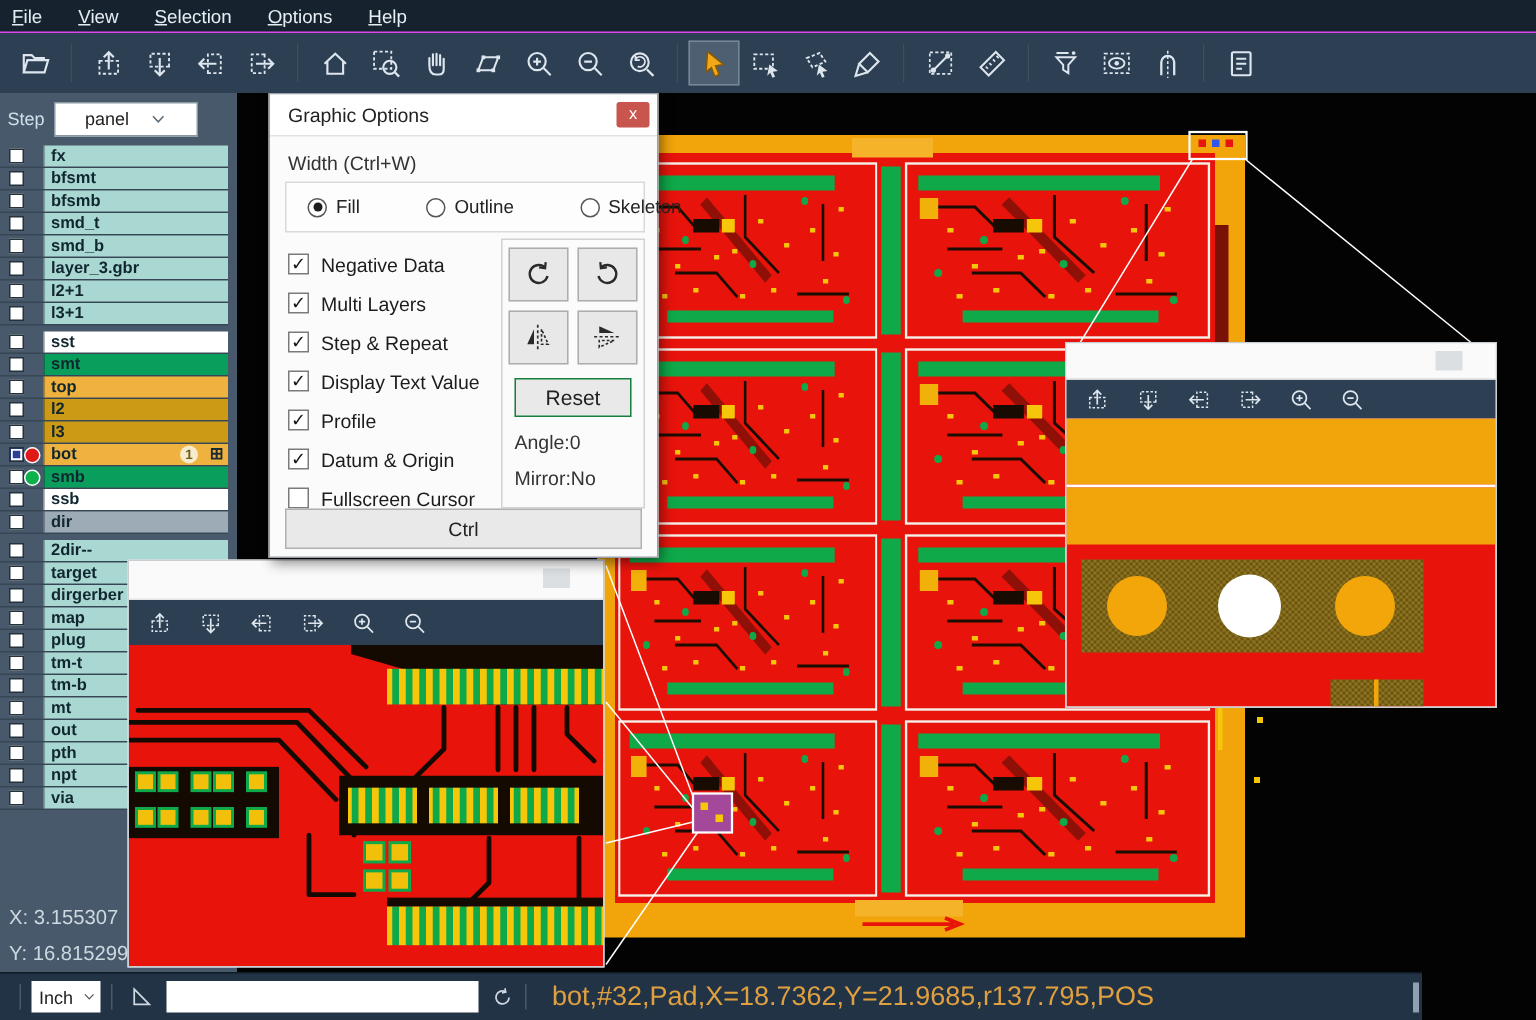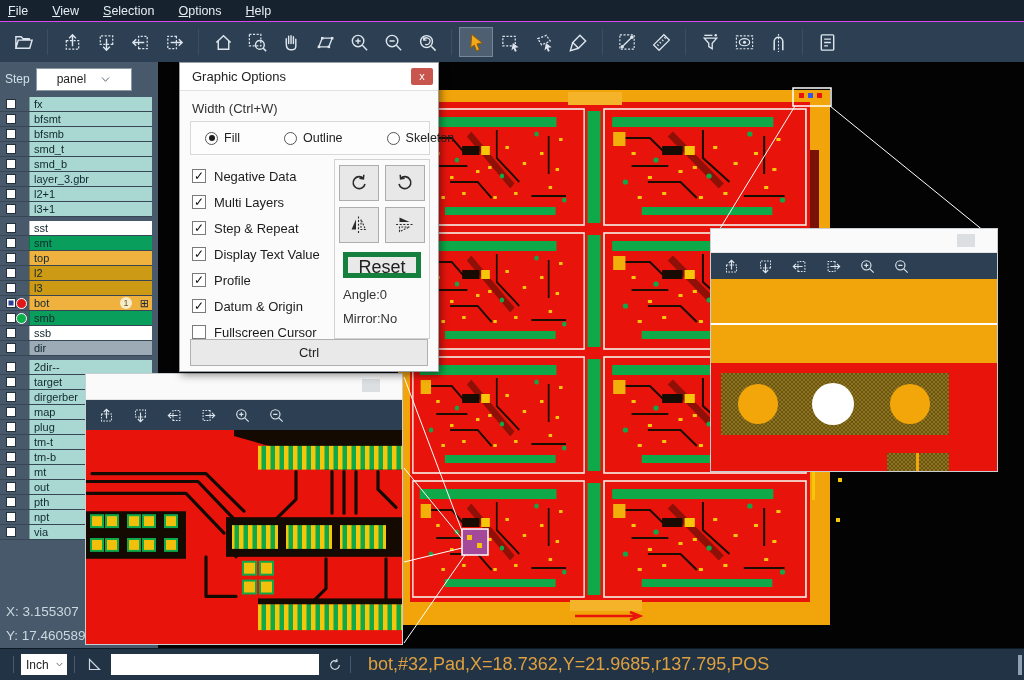"fx" .layer-row { font-weight: none -> bold }
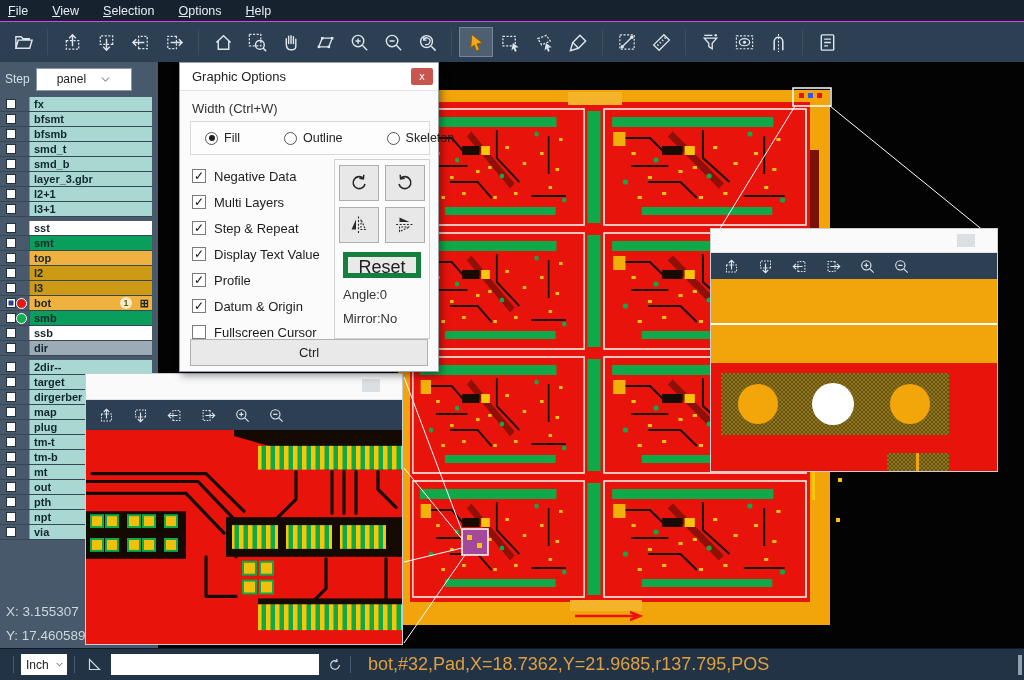"Reset" #reset-btn { border: 5px solid #15803d -> 1px solid #15803d; font-size: 18px -> 14px }
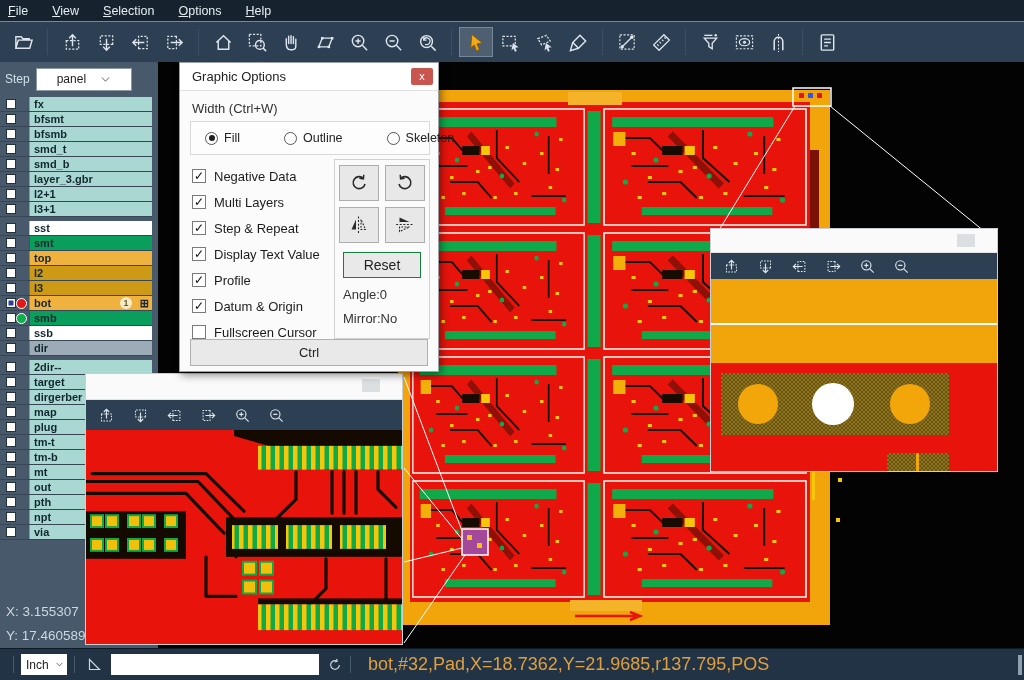"Y: 17.460589" div { text: 17.460589 -> 16.815299 }
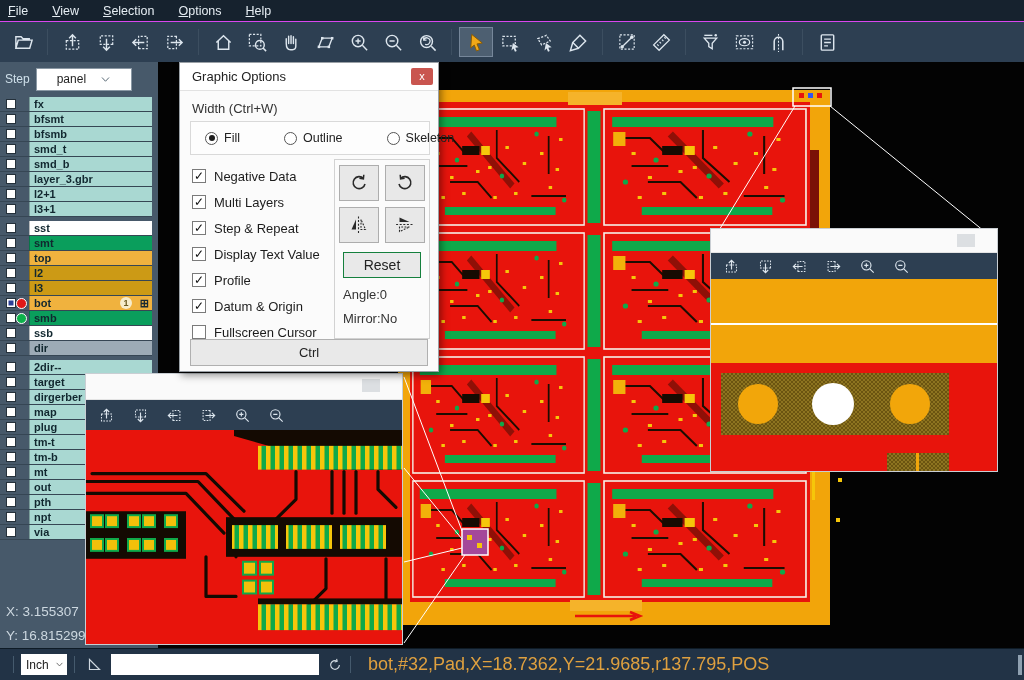"Inch" #statusbar { width: 1024px -> 948px }
